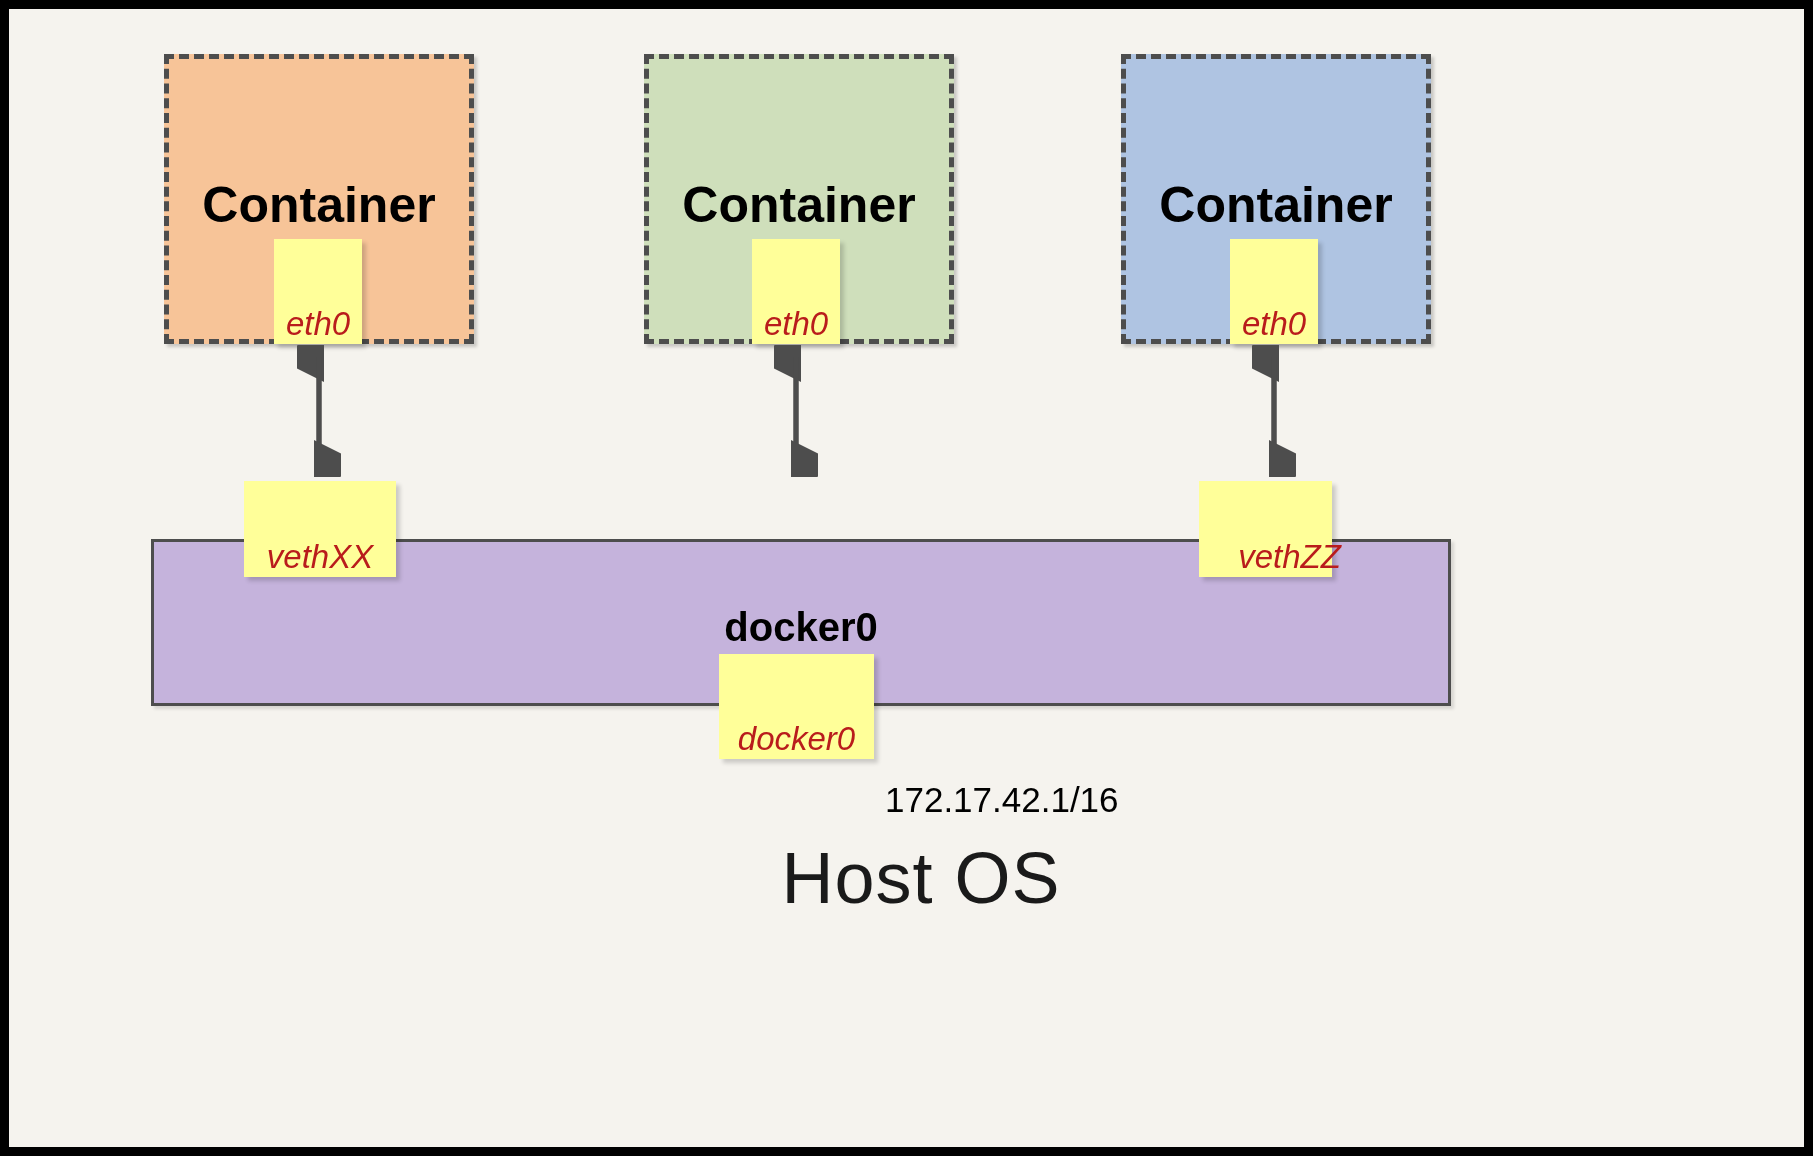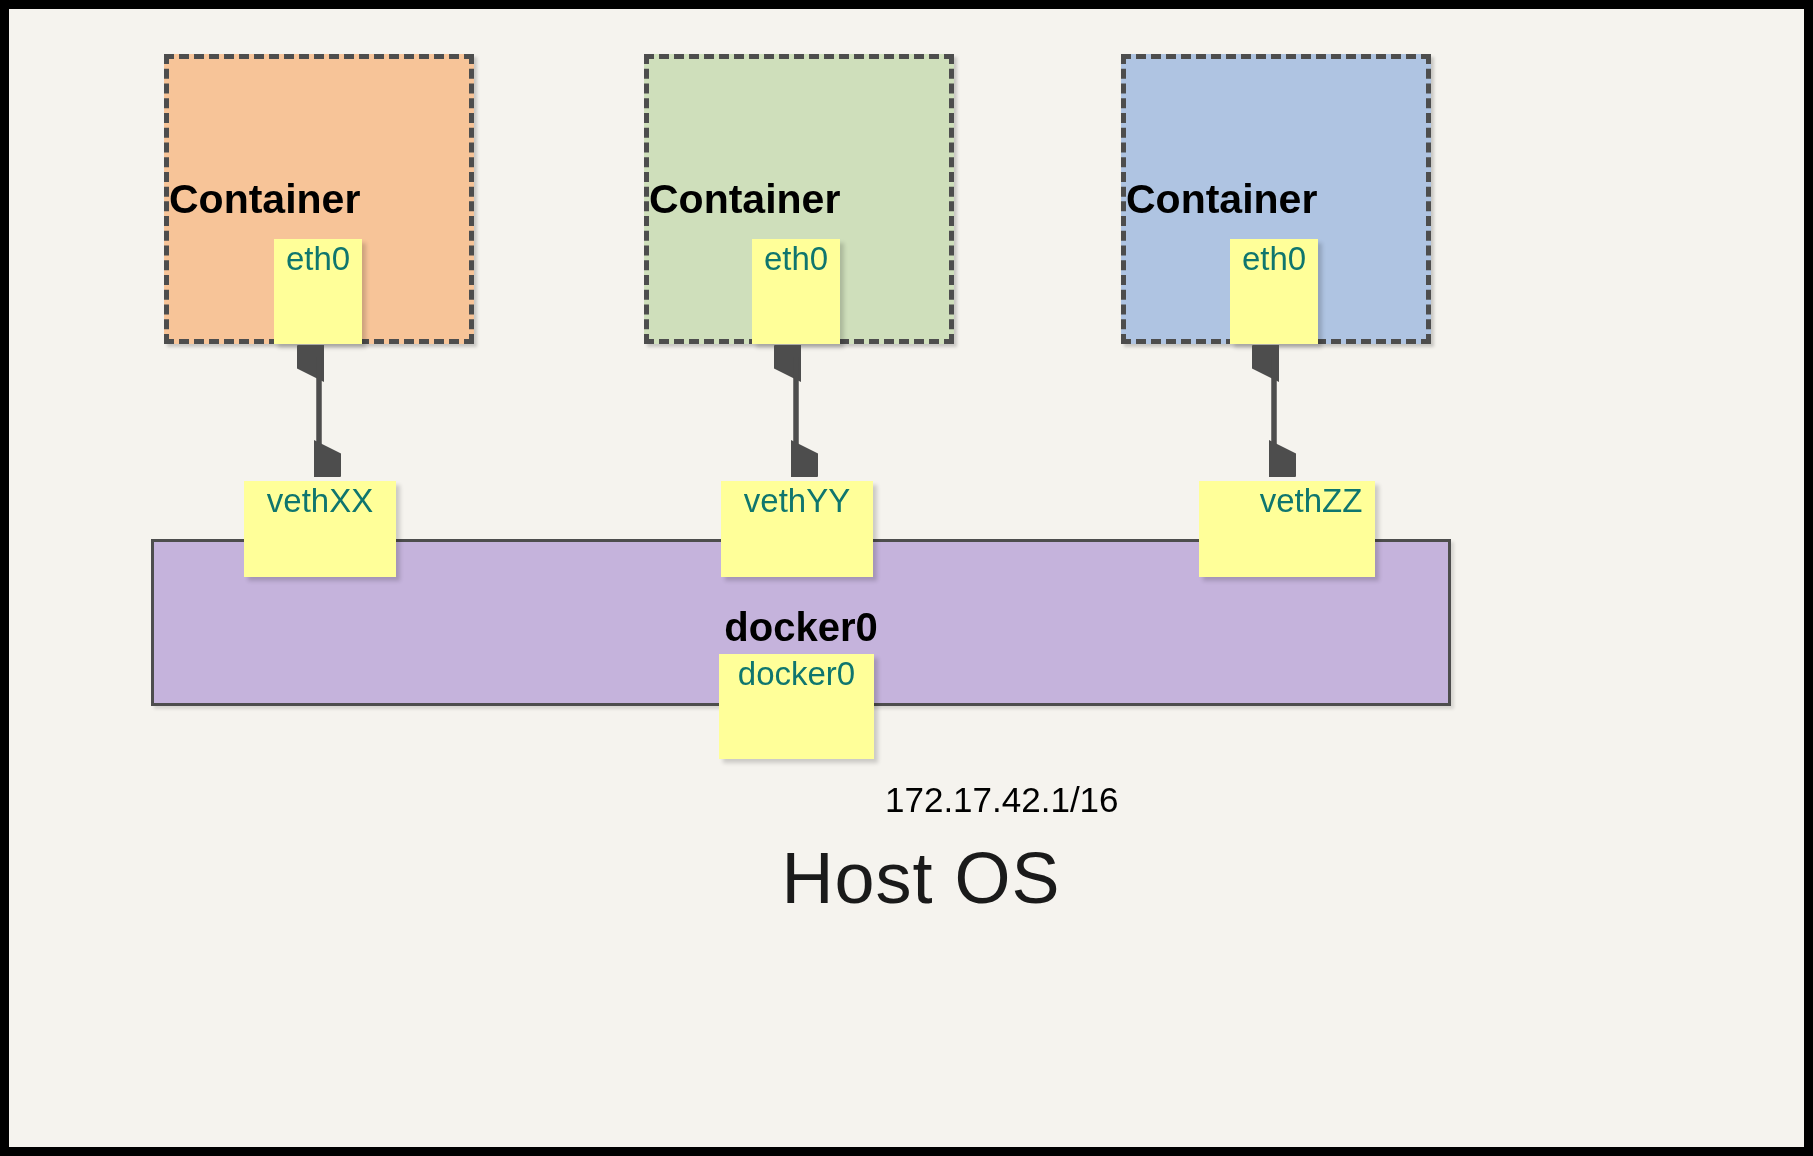"Container" .container-title { font-size: 41px -> 50px; text-align: none -> center }
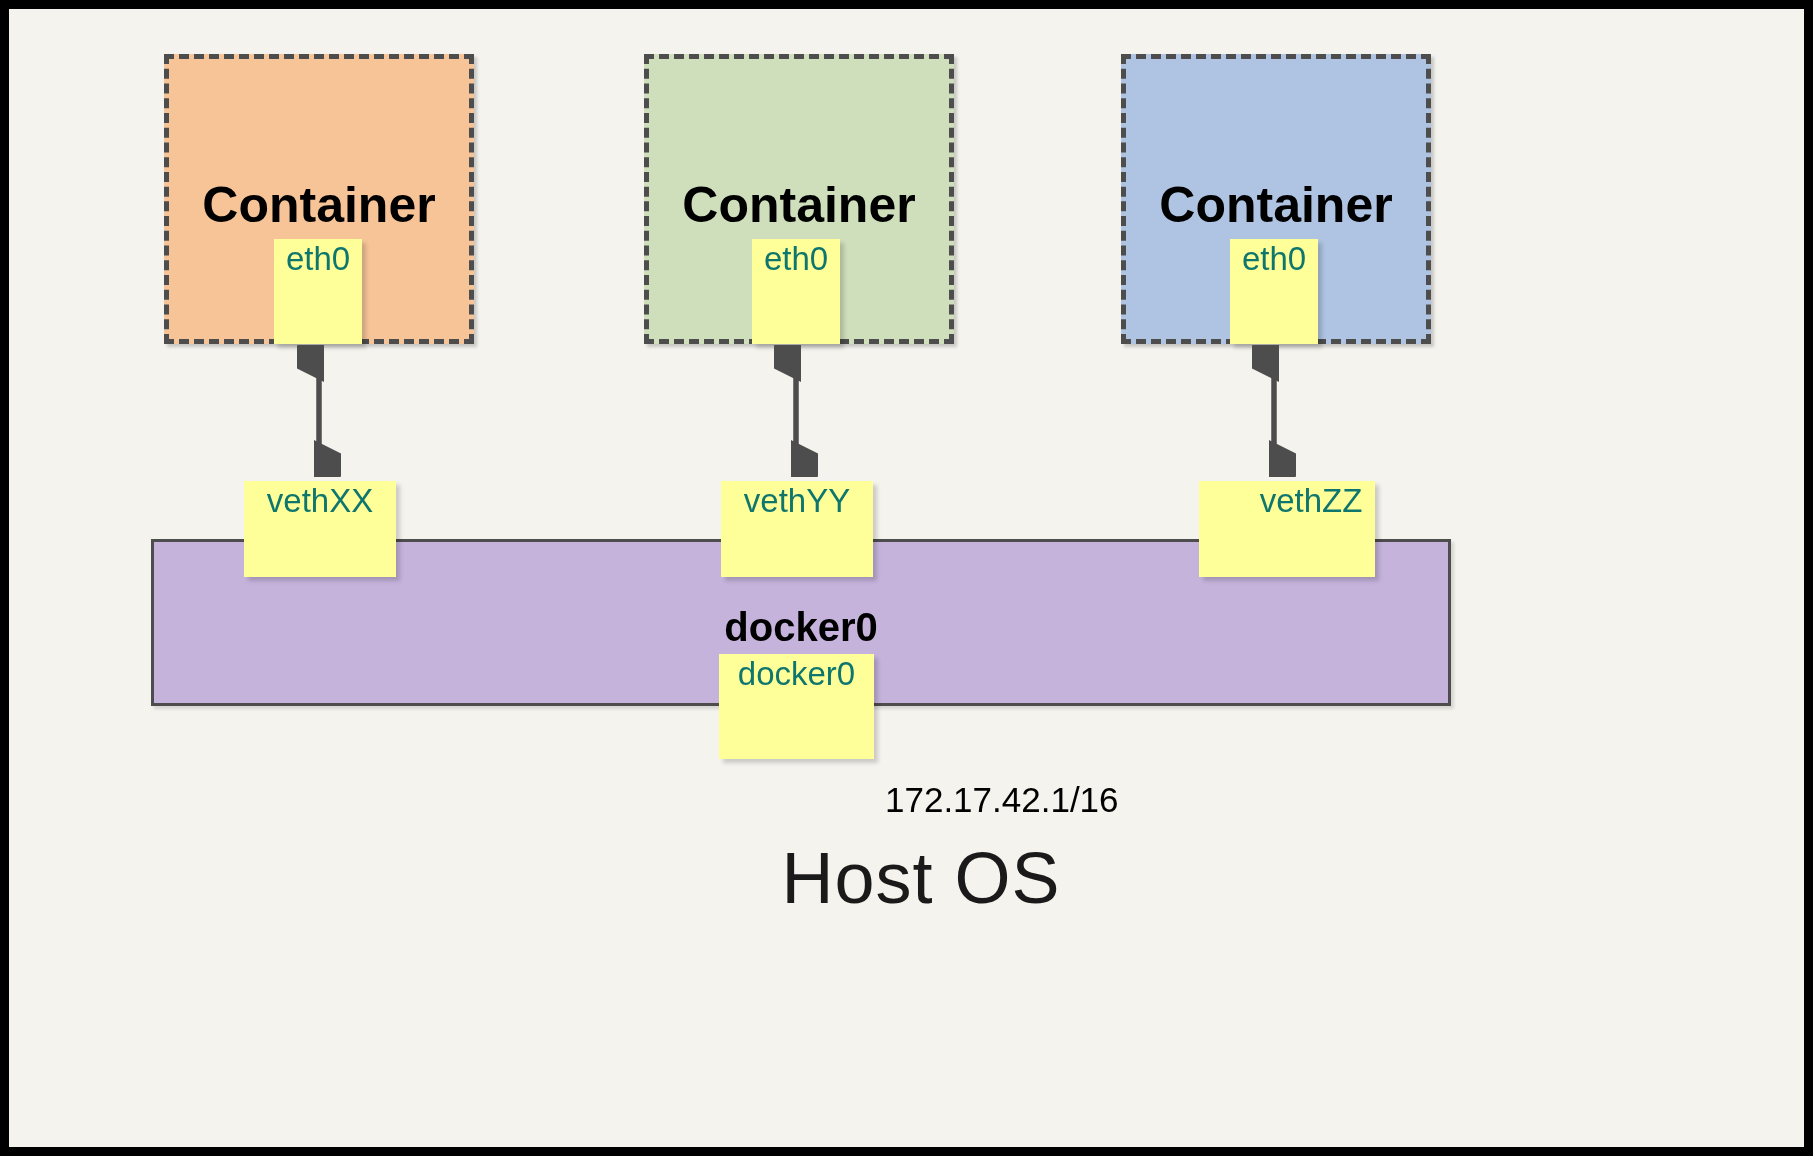"eth0" .iface-box { align-items: flex-start -> flex-end; color: #0f766e -> #b91c1c; font-style: none -> italic }
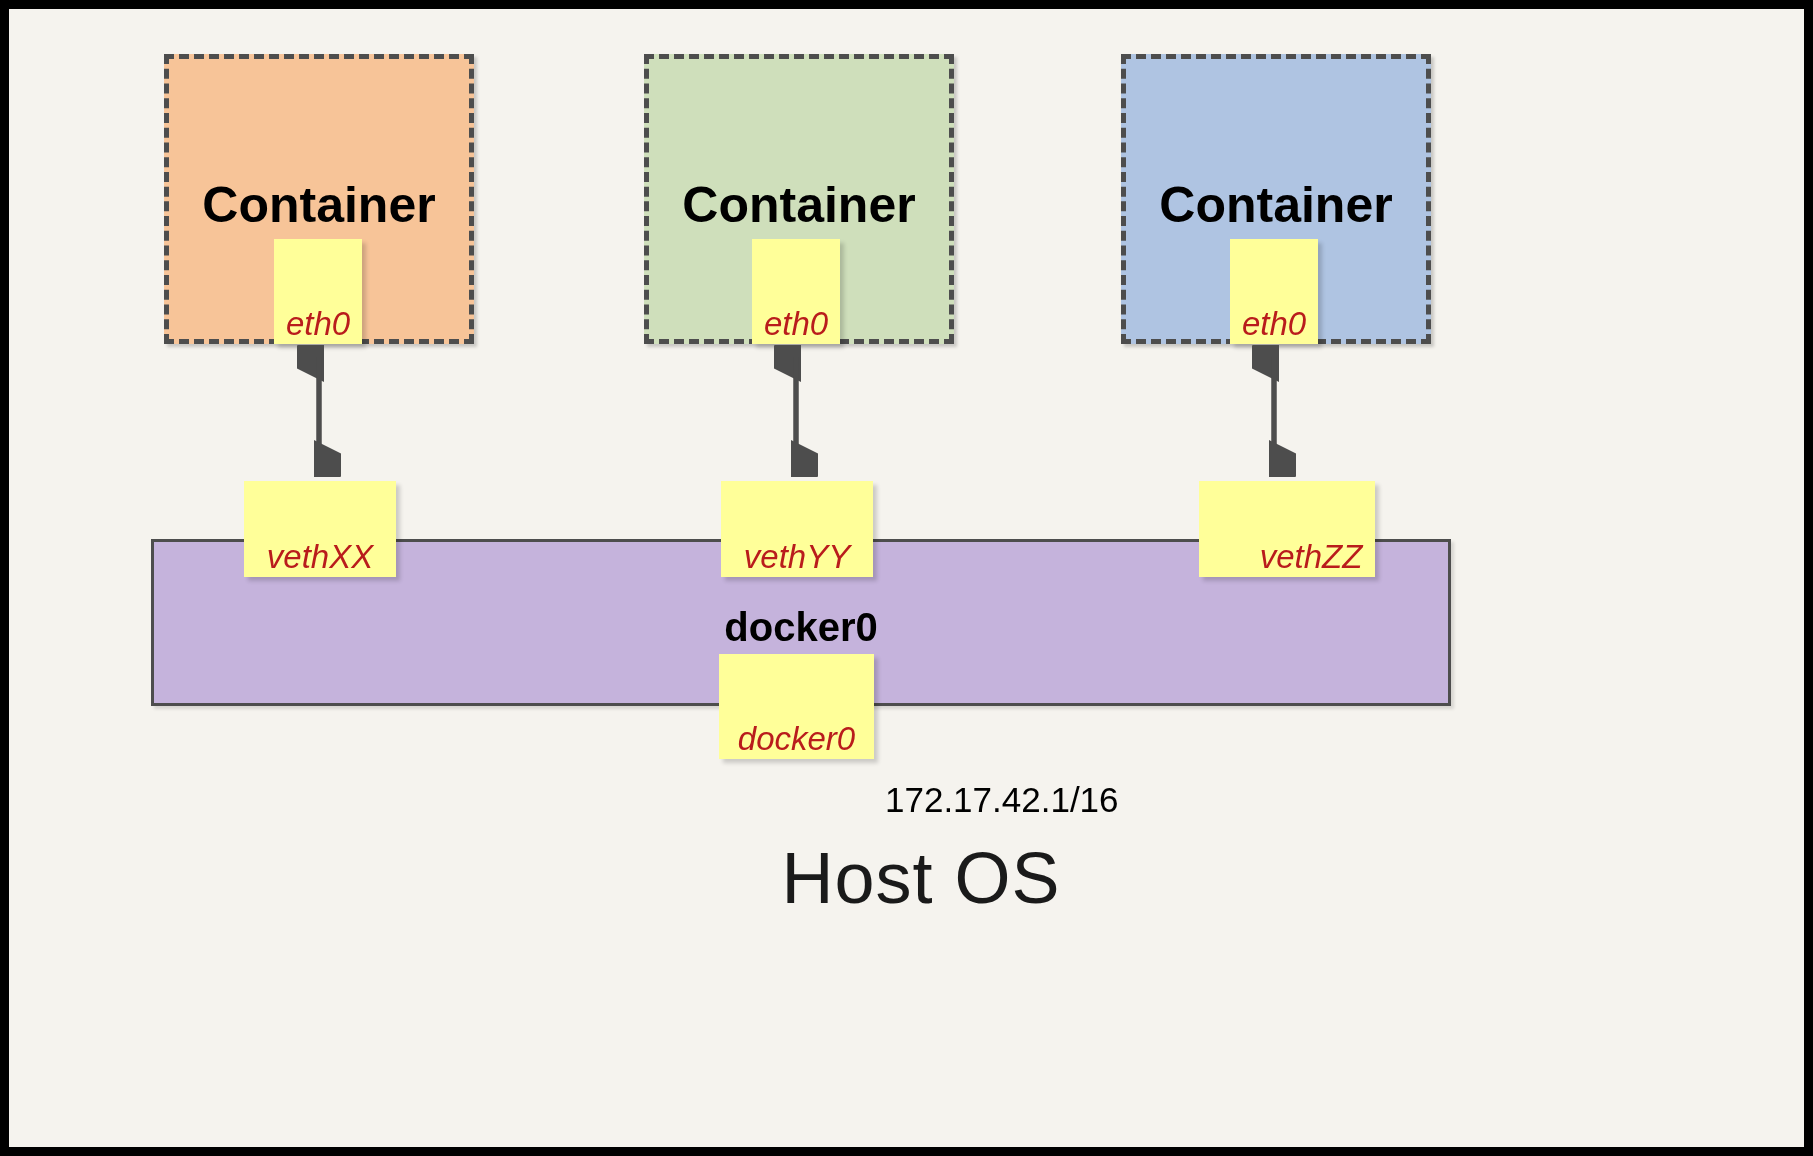"vethYY" div.iface-box { html: <div> <span>vethYY</span> </div> -> none }
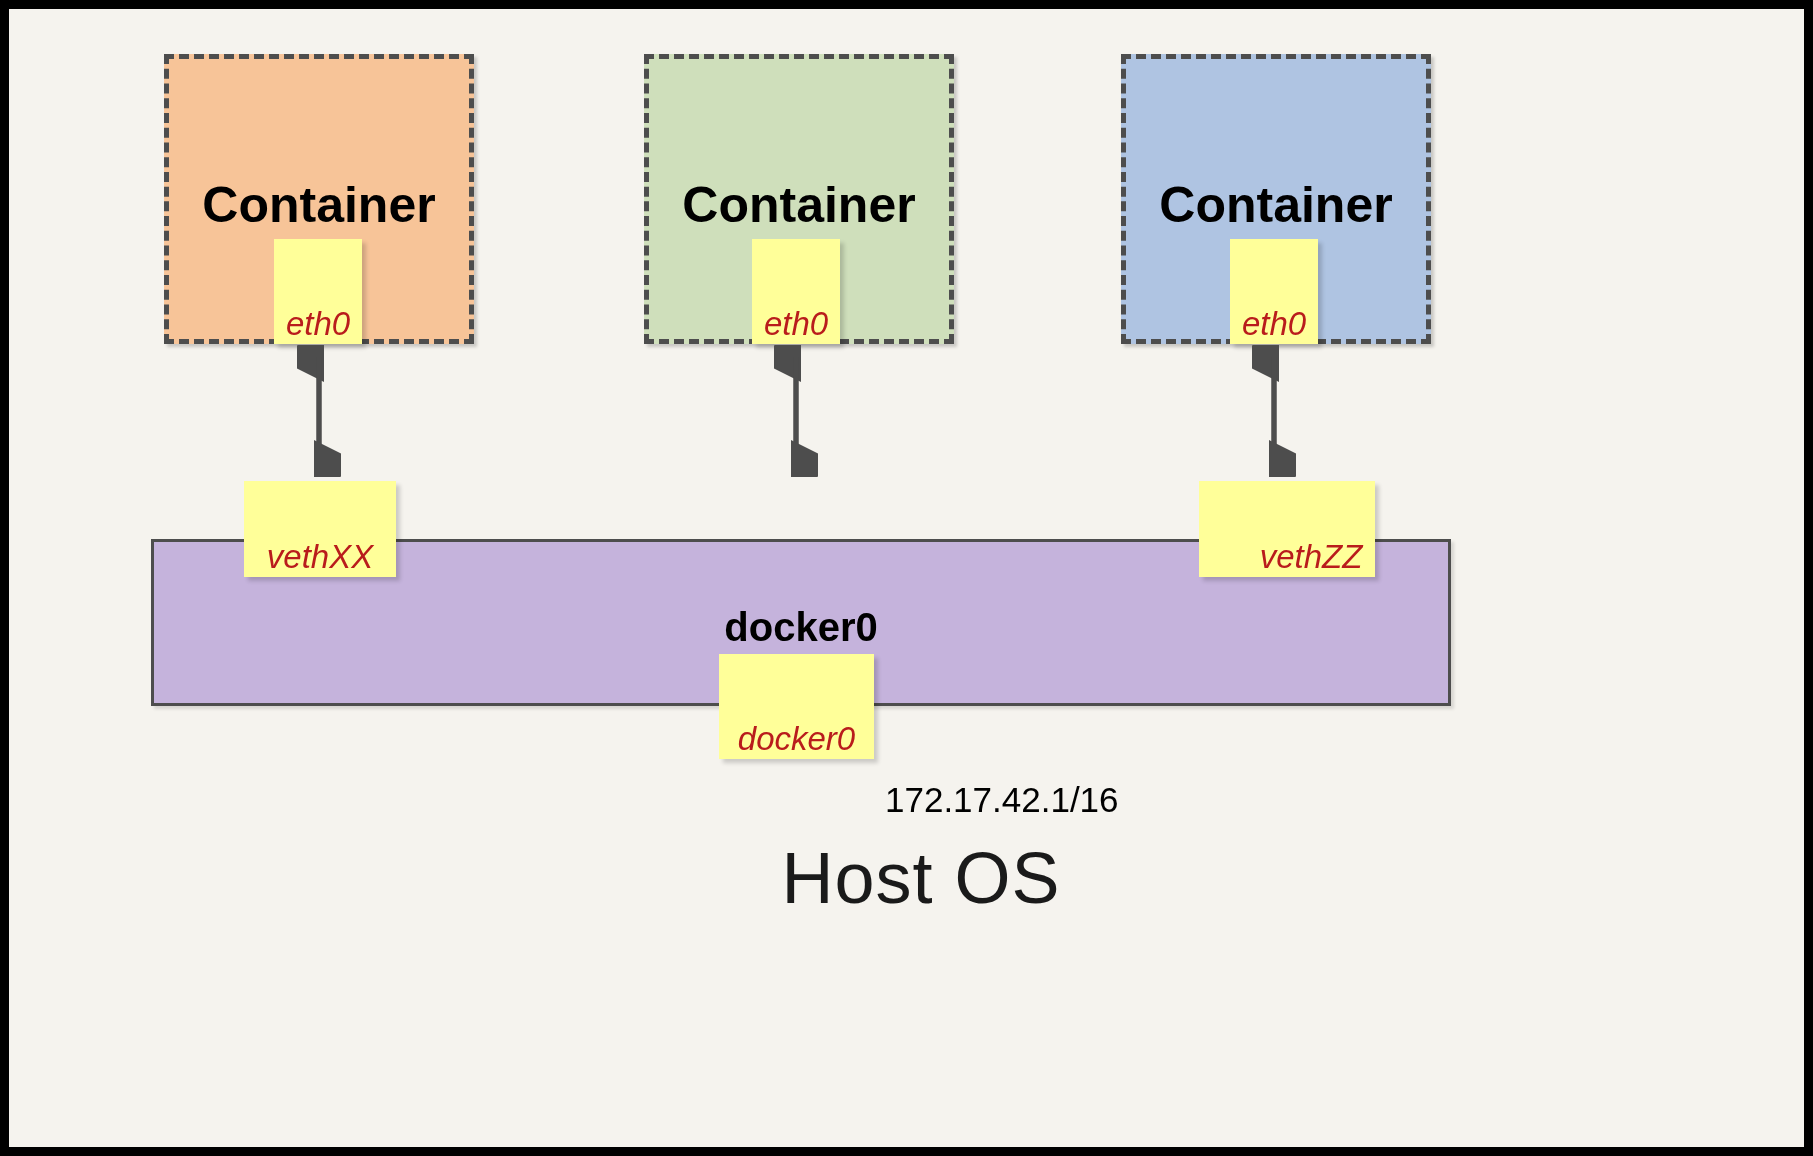"vethZZ" div.iface-box { width: 176px -> 133px }
